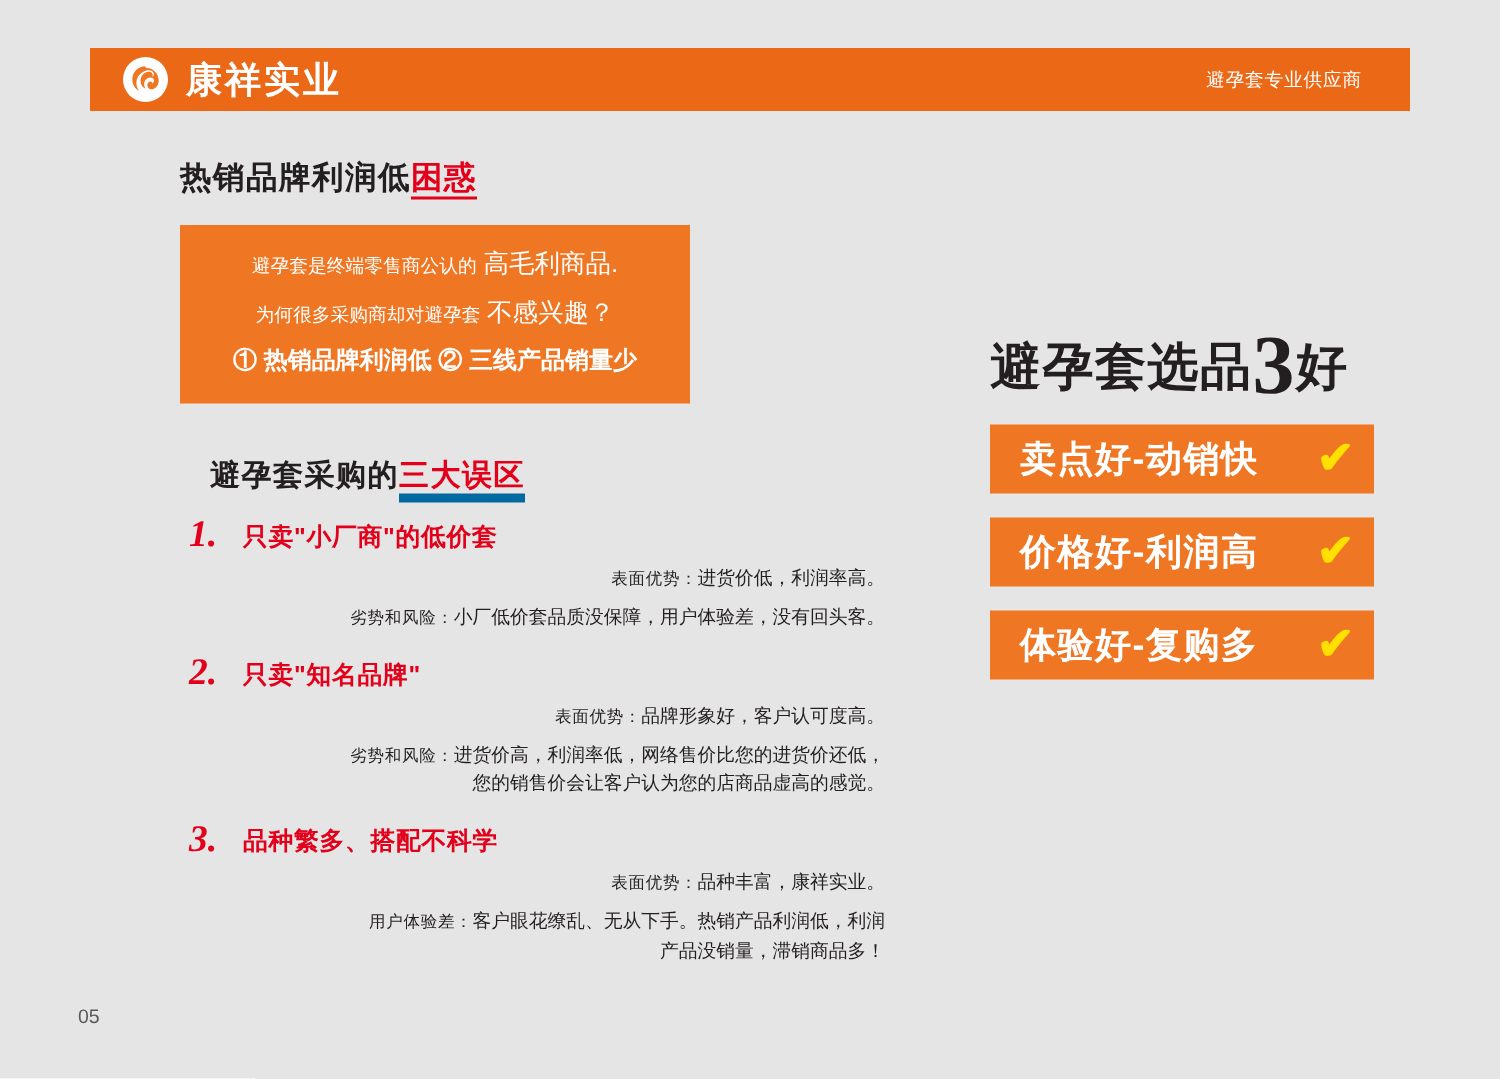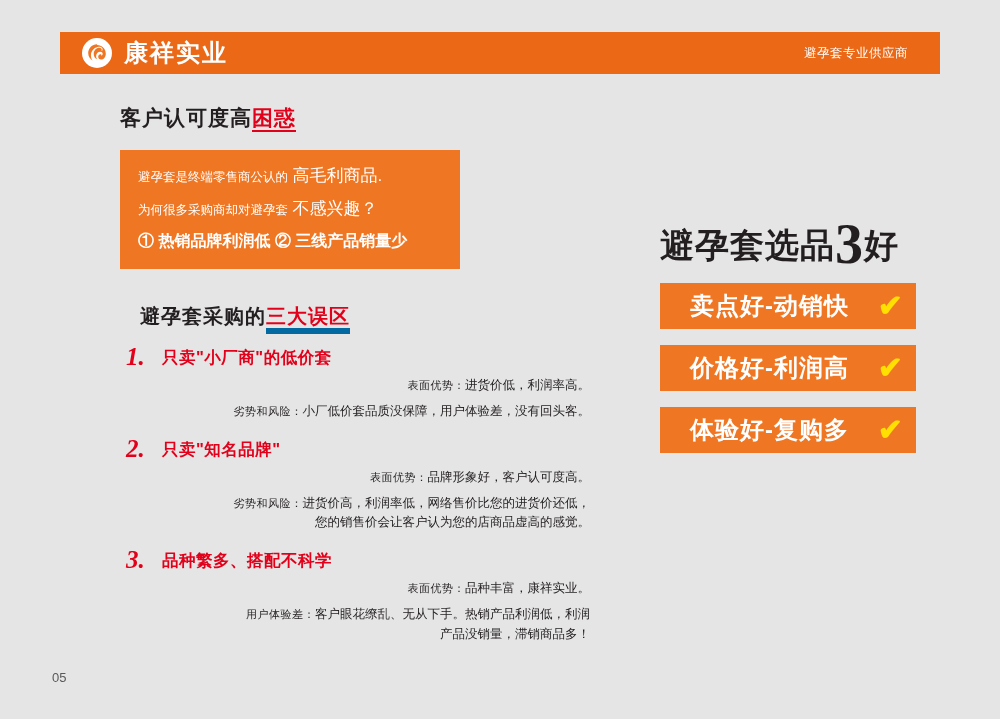"客户认可度高" span { text: 客户认可度高 -> 热销品牌利润低 }
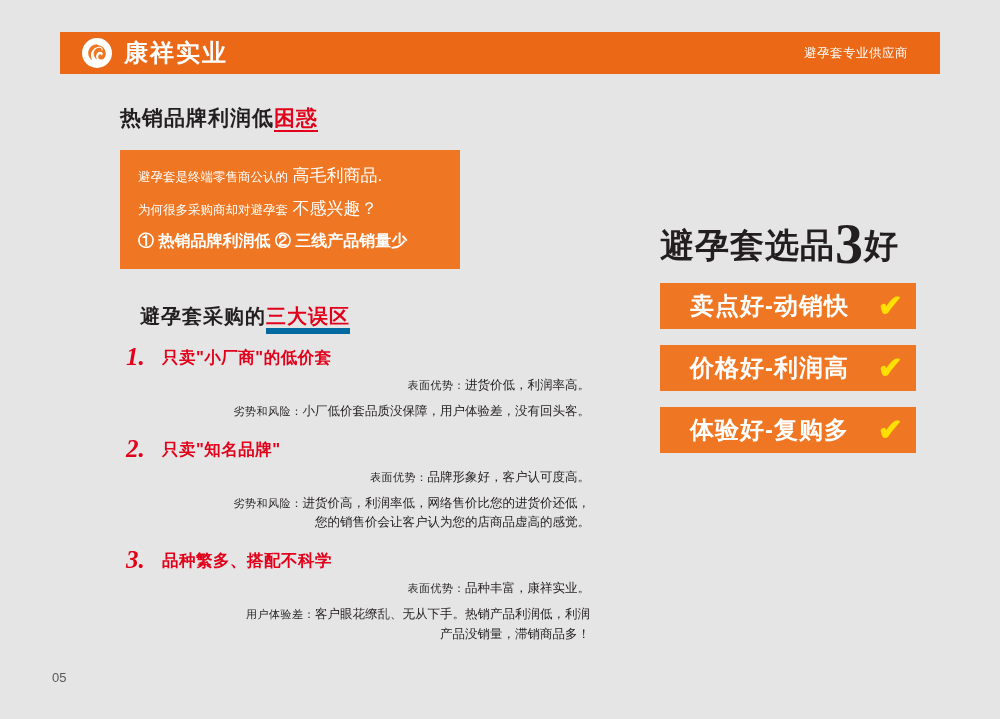"避孕套是终端零售商公认的 高毛利商品." #confusion-box .bline { text-align: none -> center }
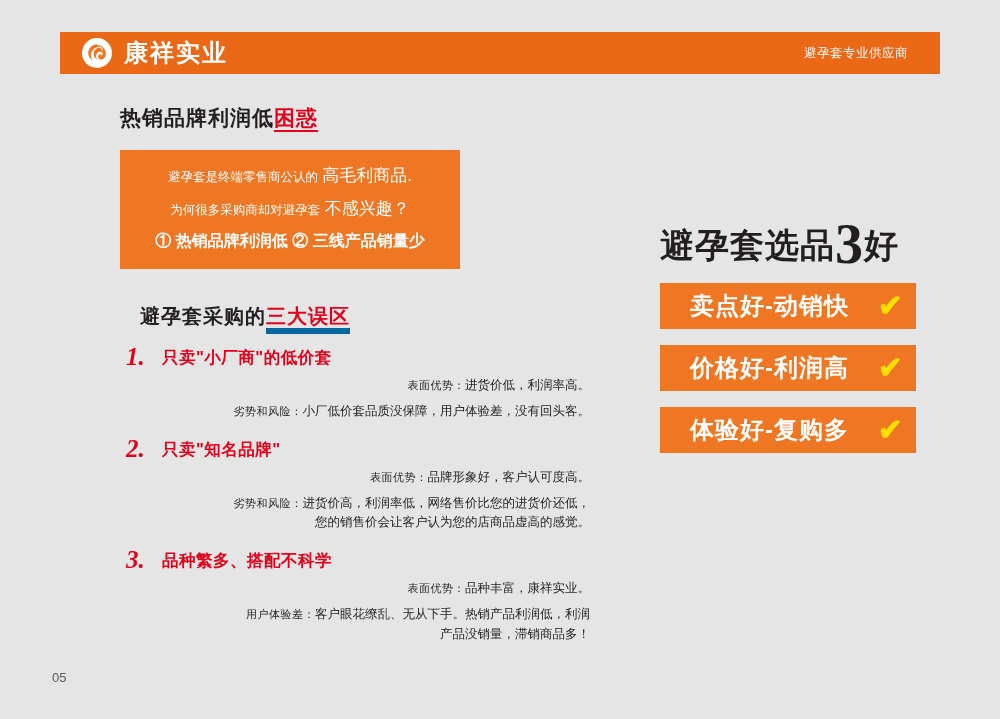"卖点好-动销快" .benefit { padding-left: 30px -> 20px }
